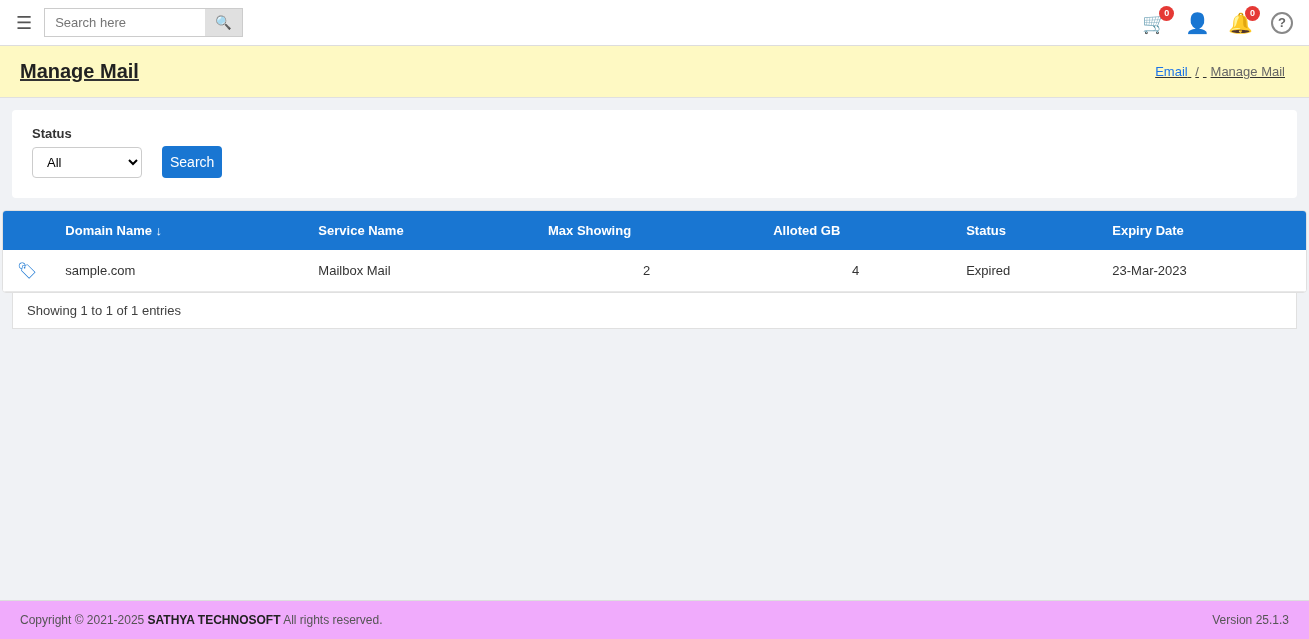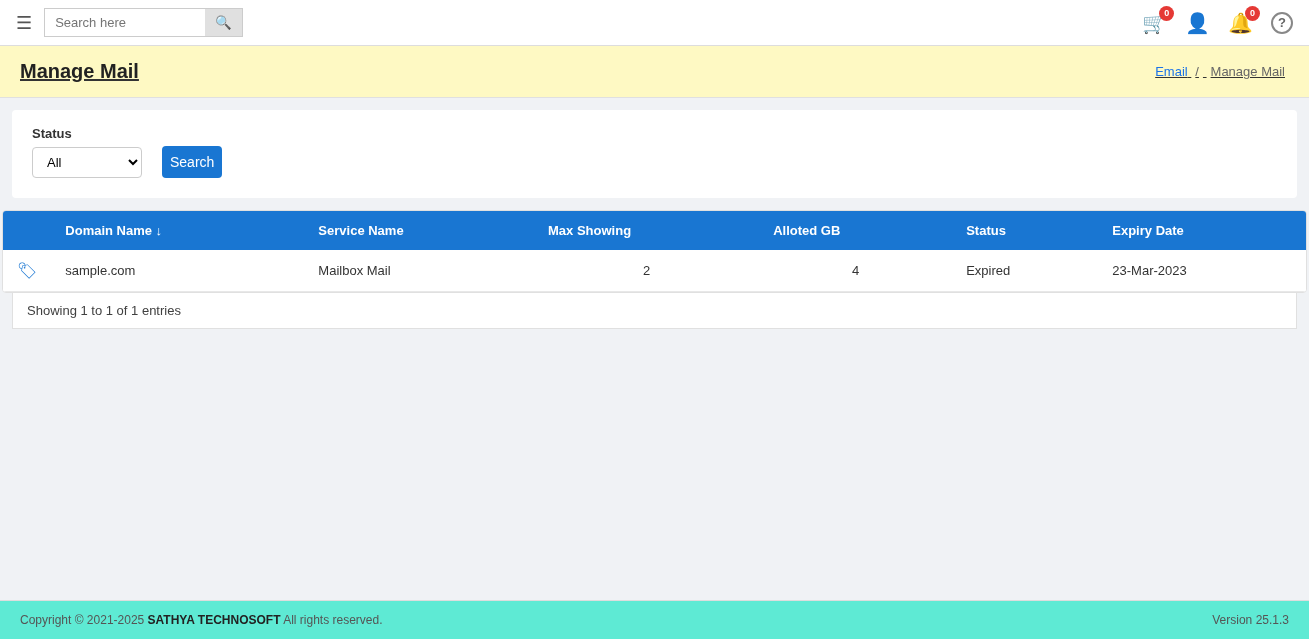"Copyright © 2021-2025 SATHYA TECHNOSOFT" .footer { background: #5eead4 -> #f0abfc }
